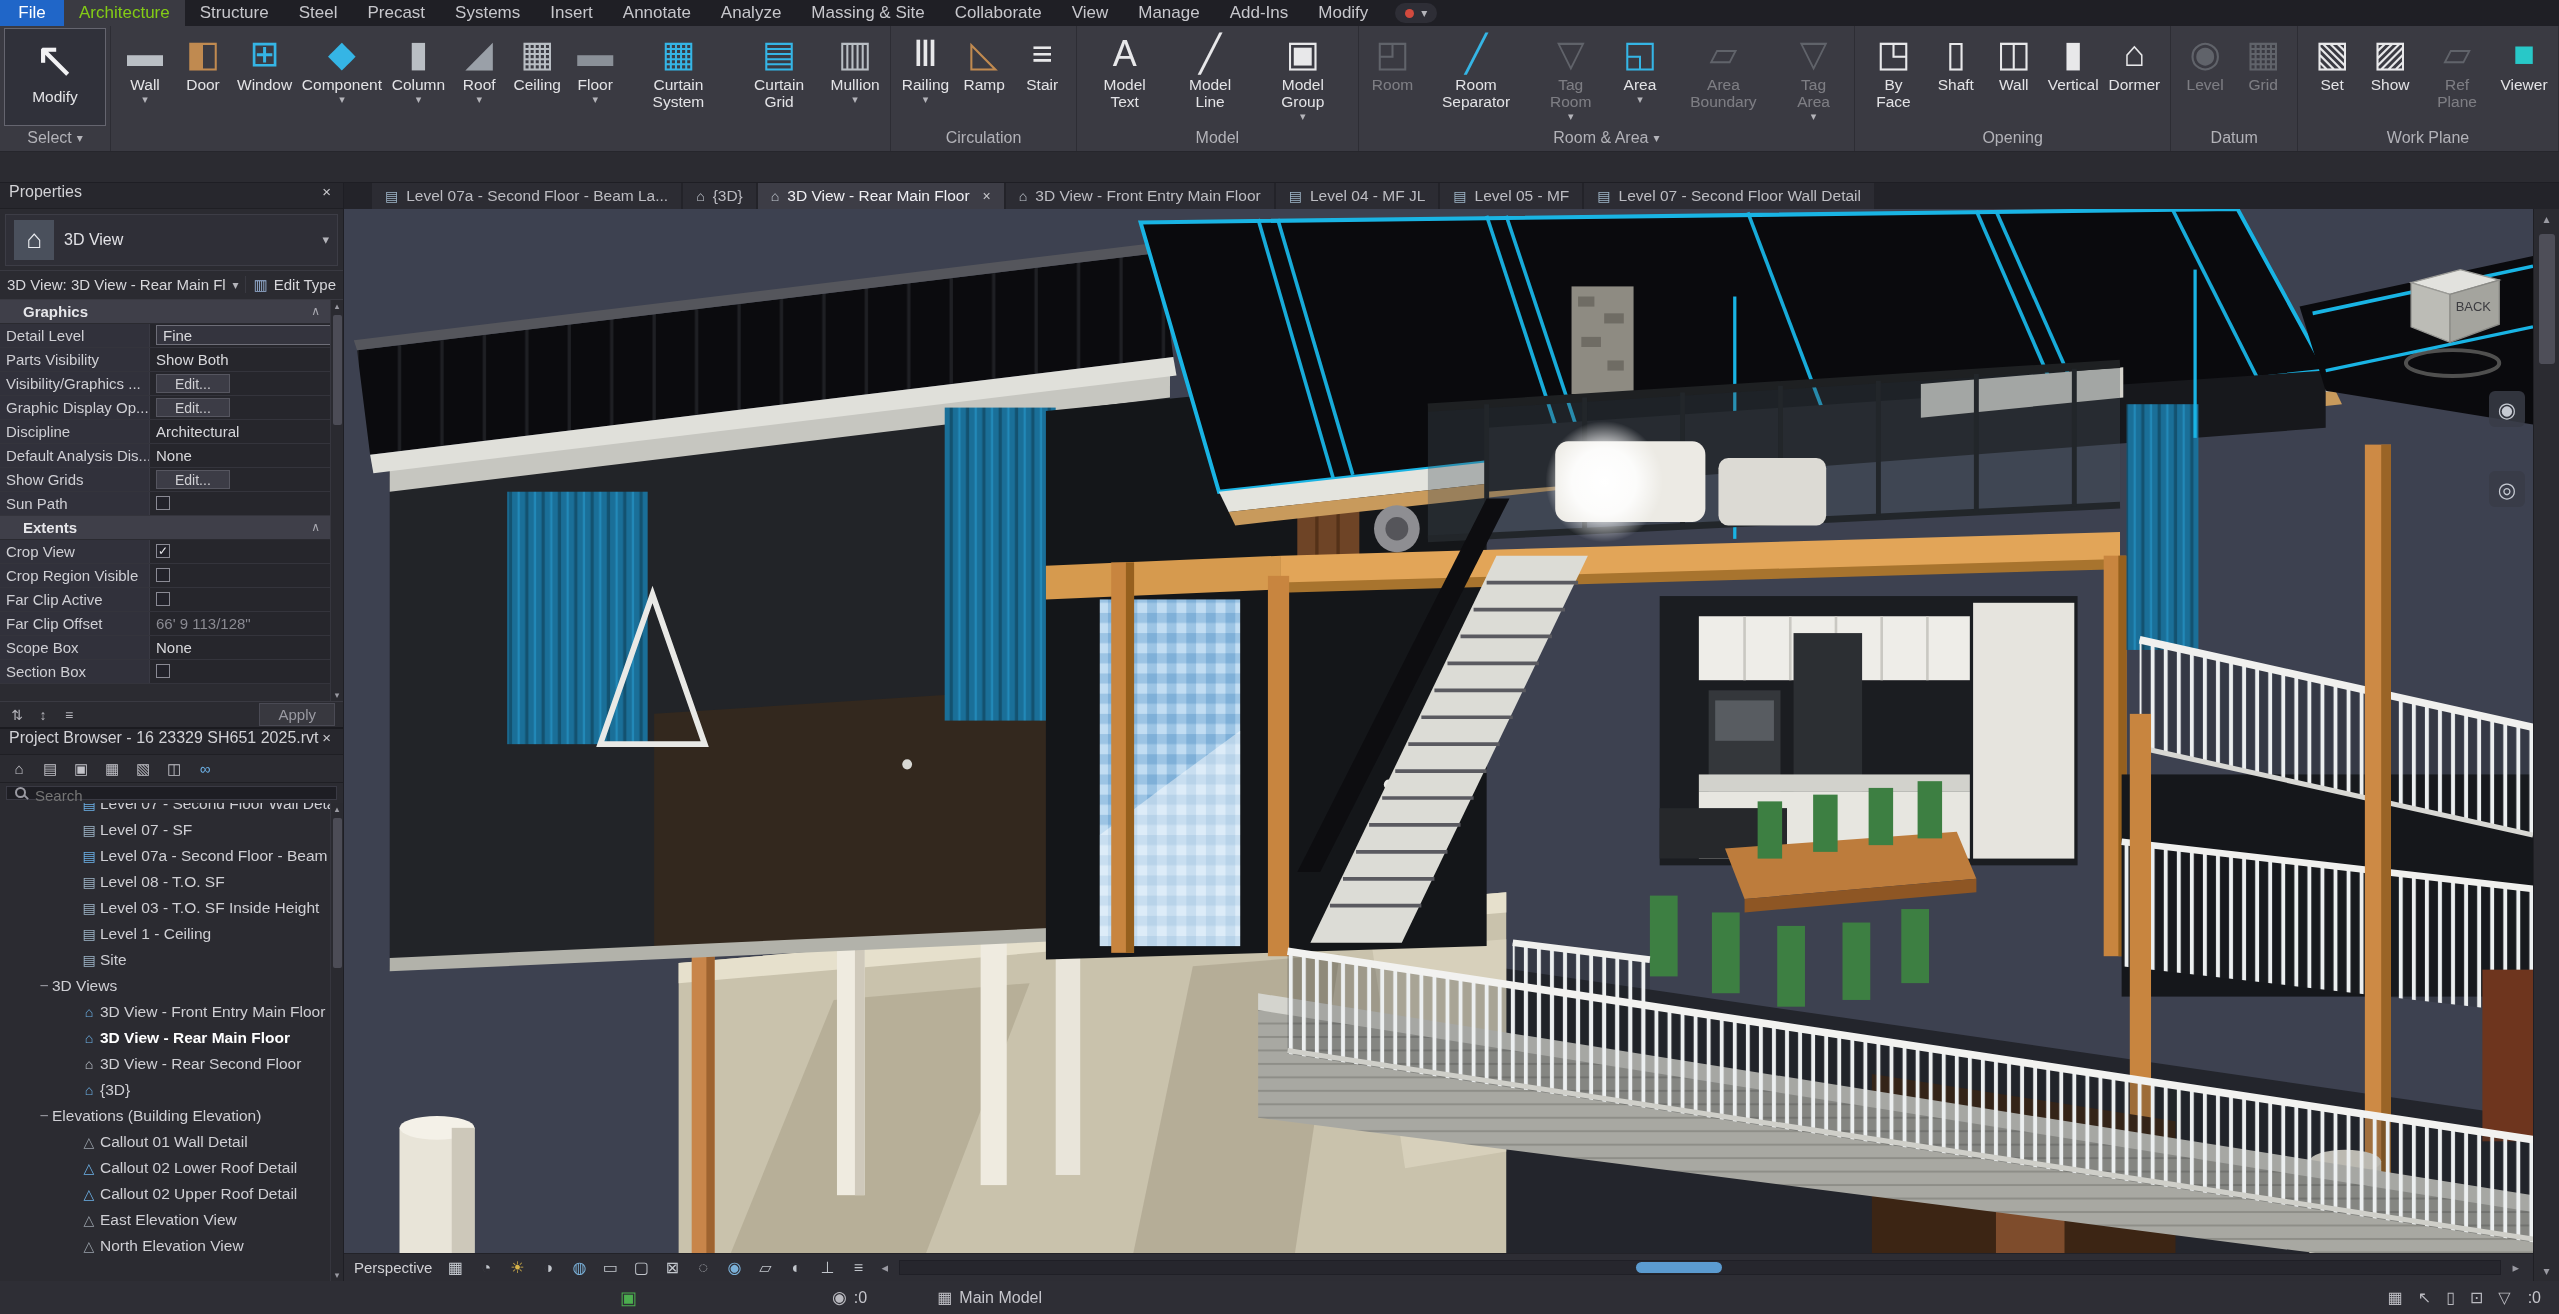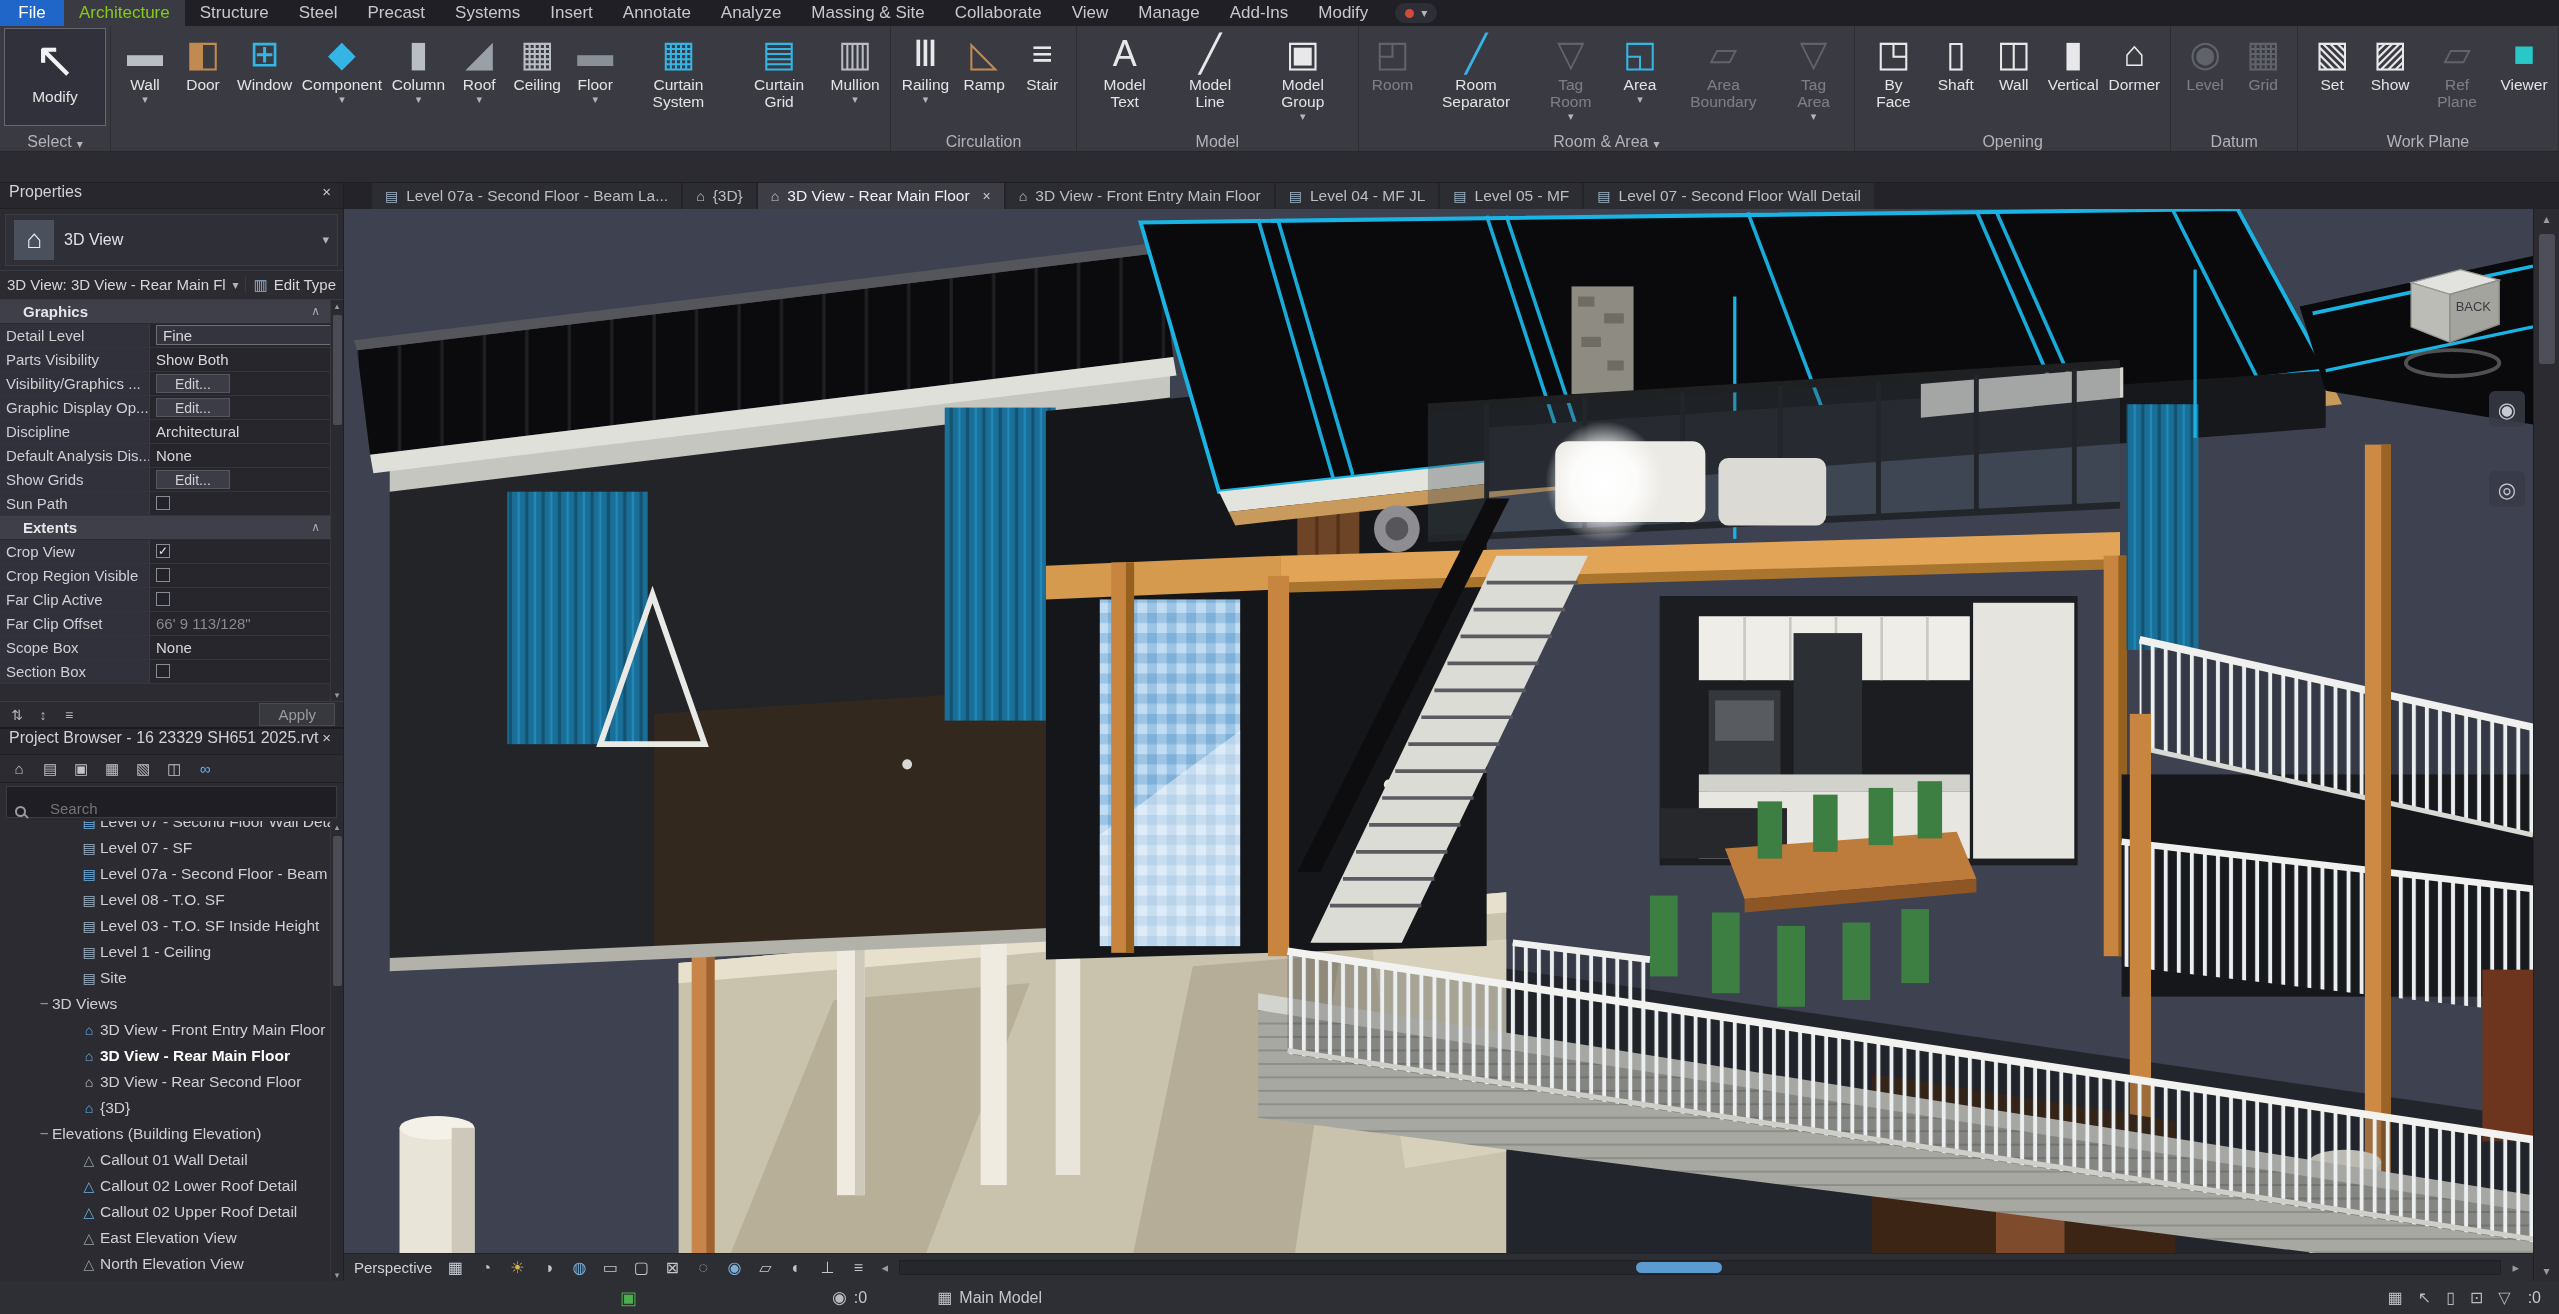"Select" .panel-label { align-items: flex-end -> center; padding: 0 8px -> 10px 8px }
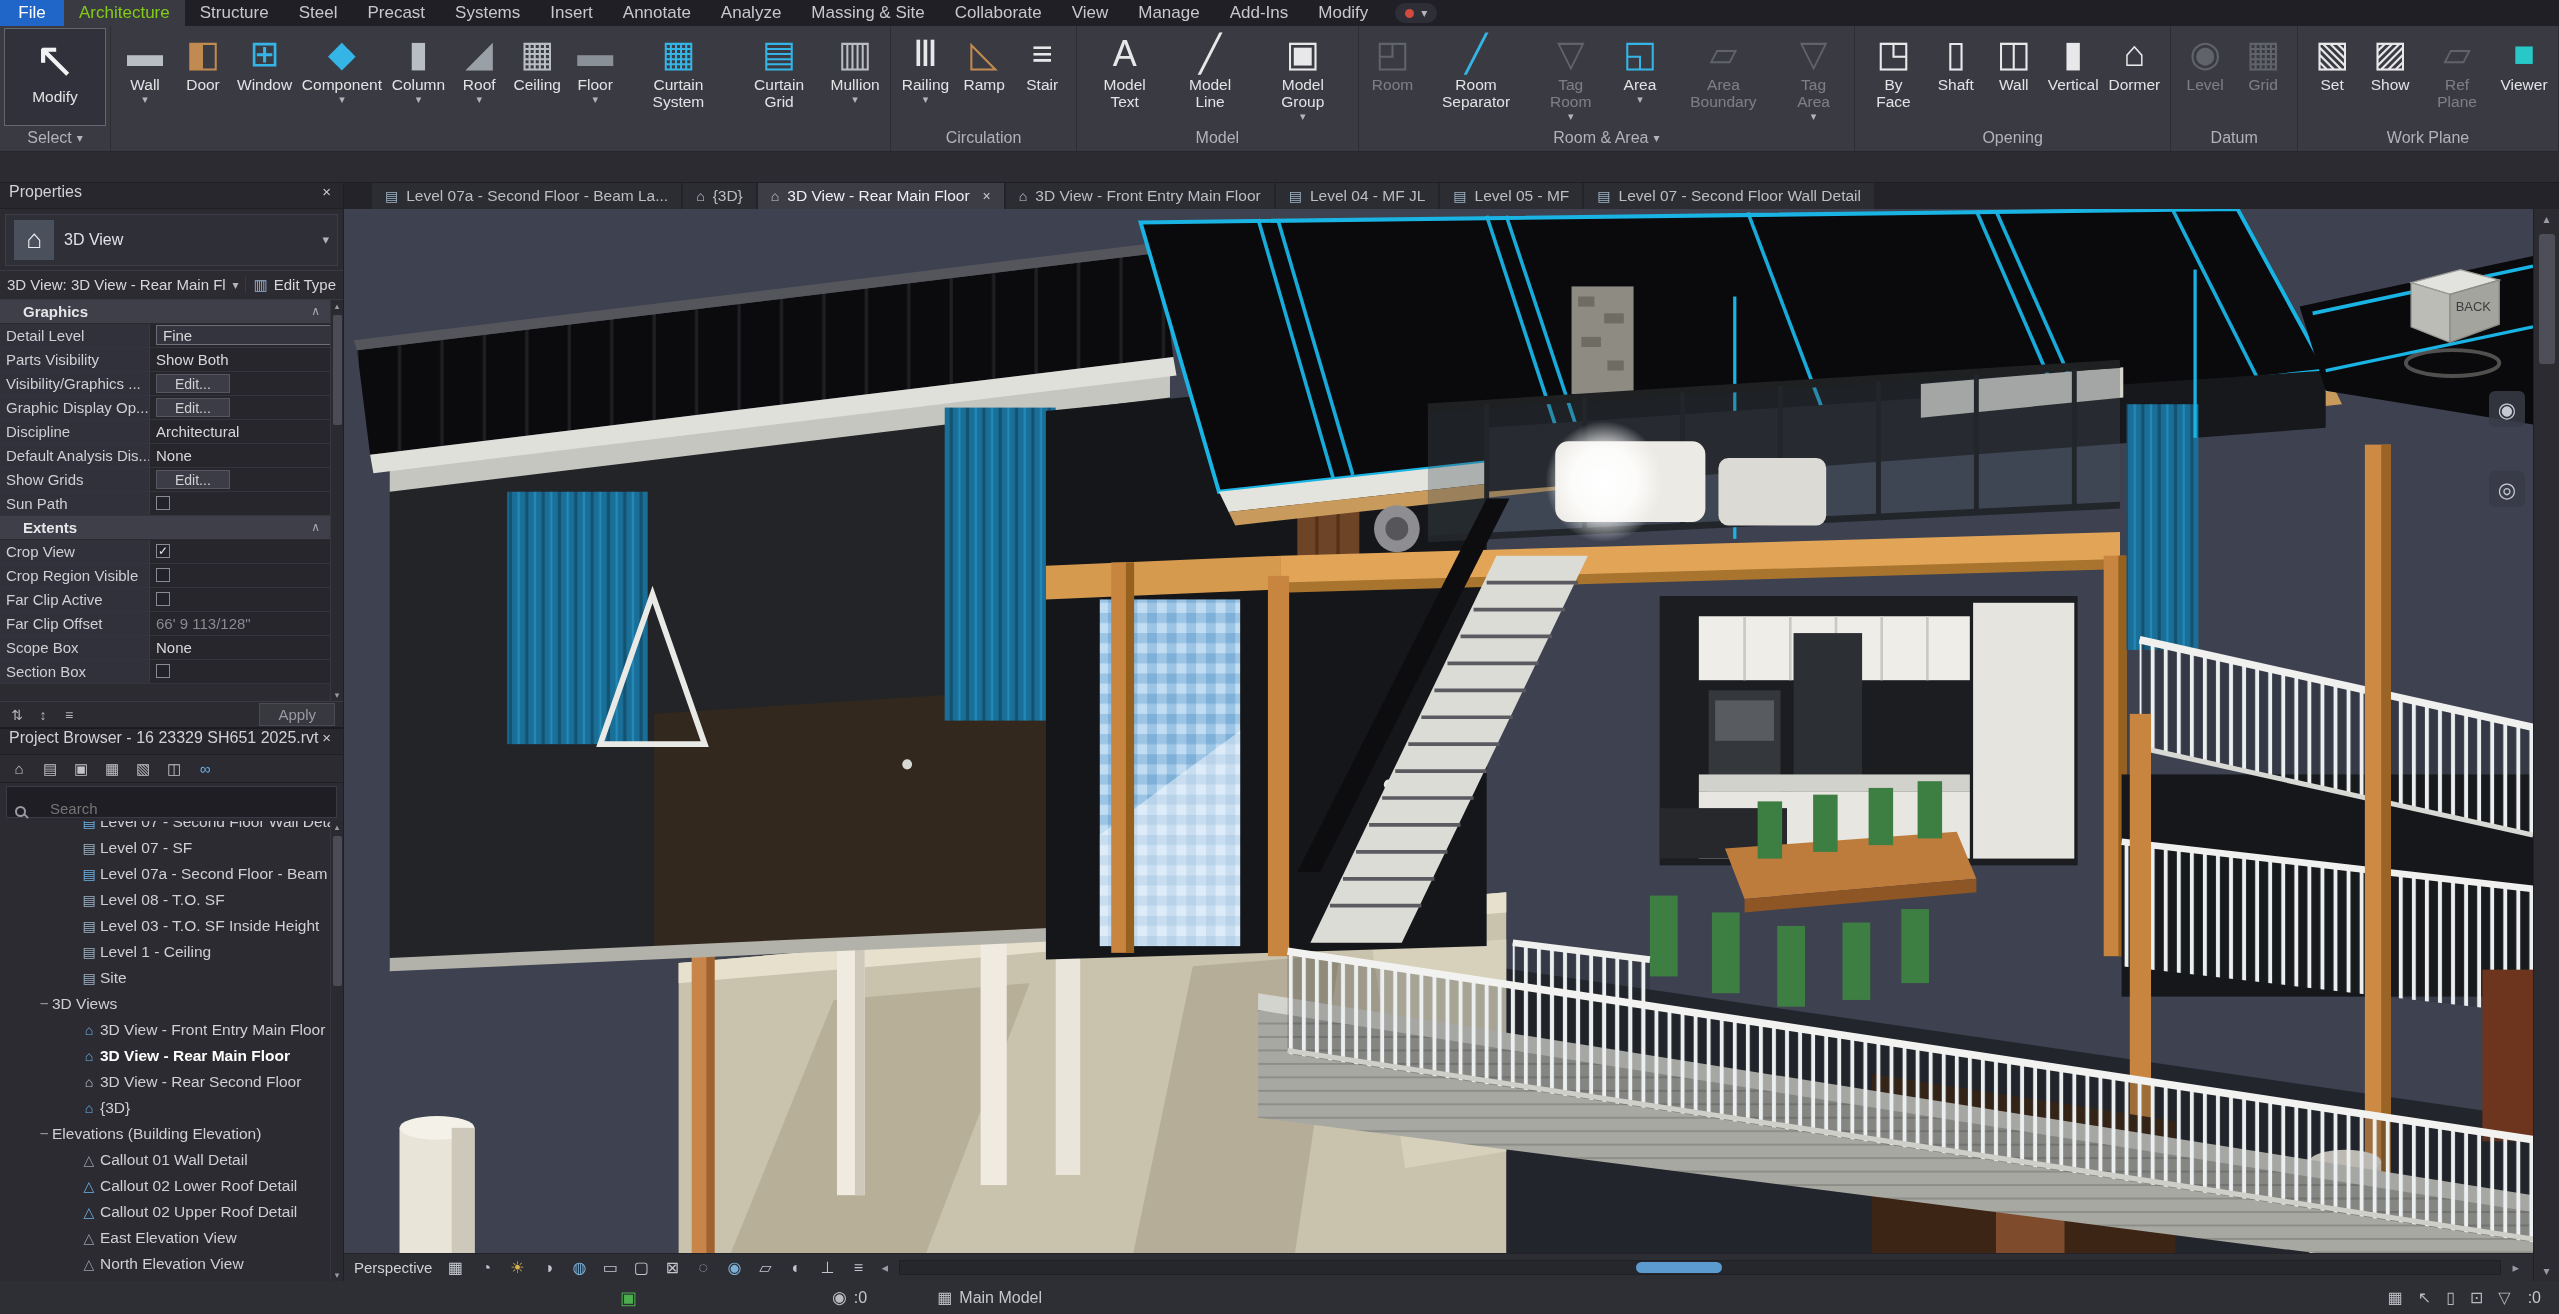"Search" .search { align-items: flex-end -> flex-start; gap: 24px -> 9px; height: 32px -> 14px }
